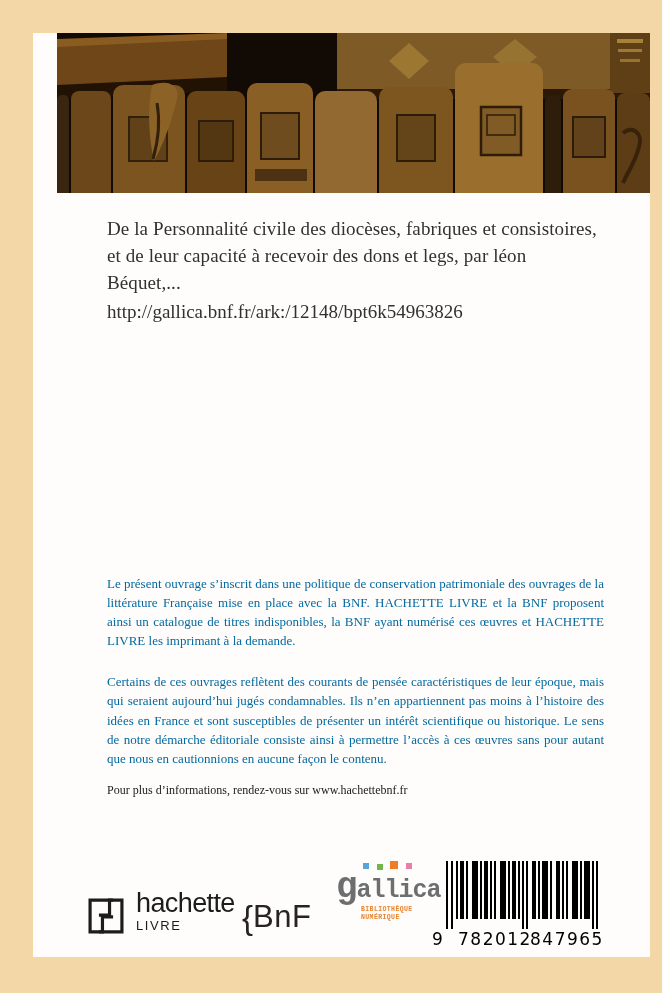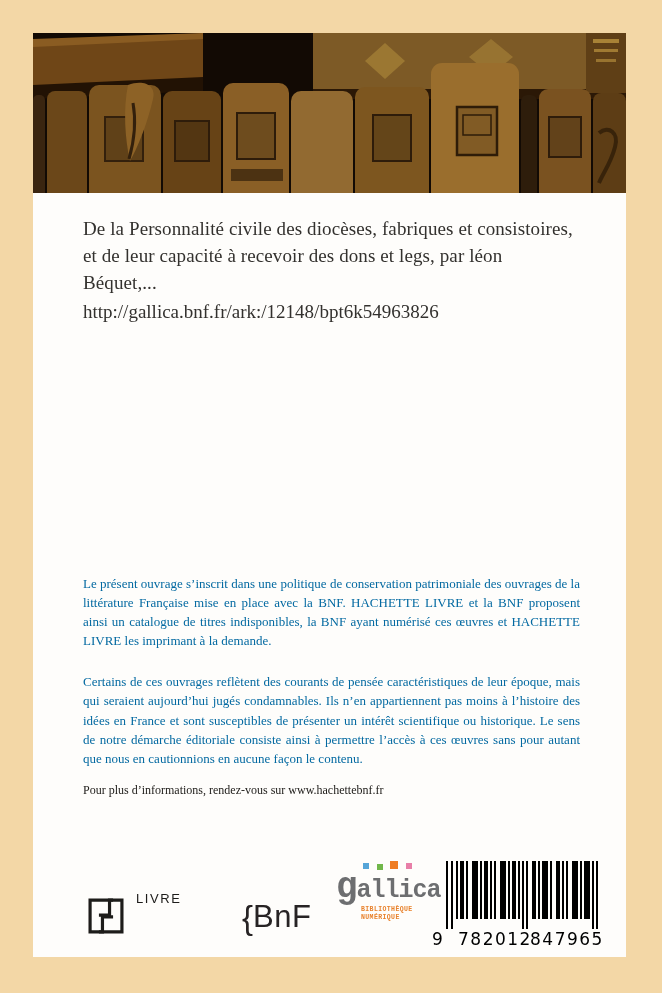"De la Personnalité civile des" .page { padding-left: none -> 24px }
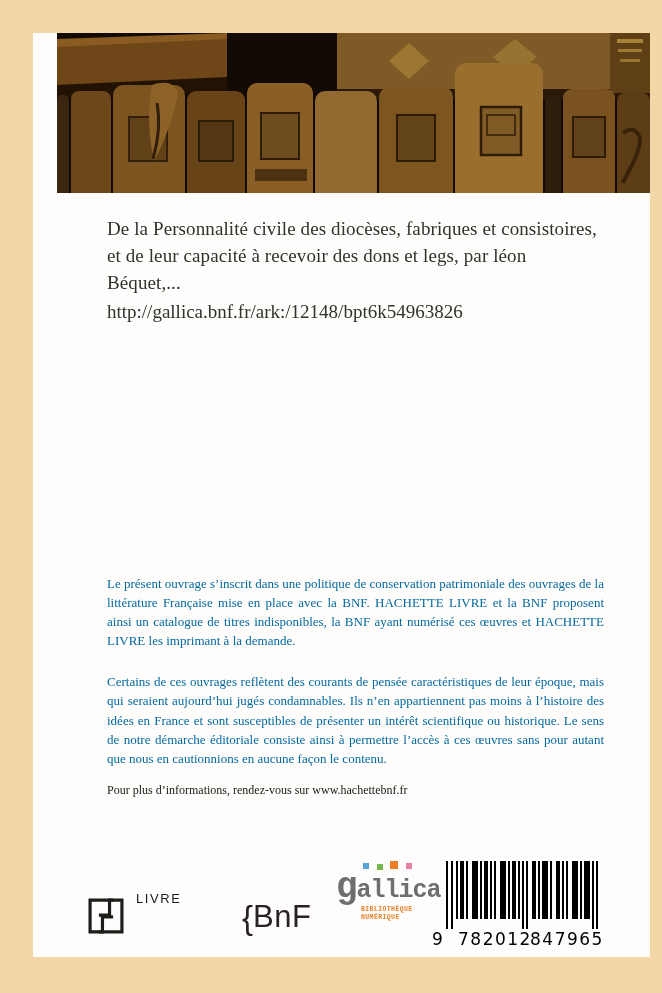"hachette" div.hachette-name { html: none -> <div>hachette</div> }
